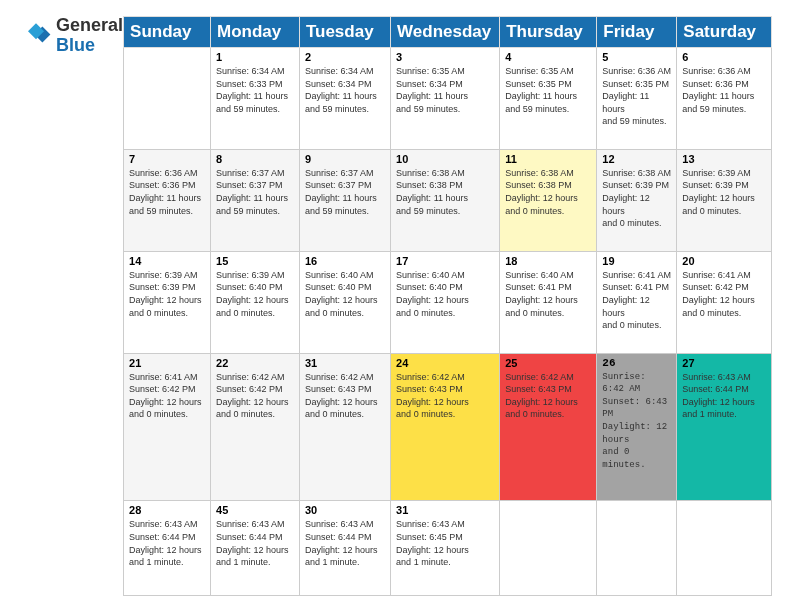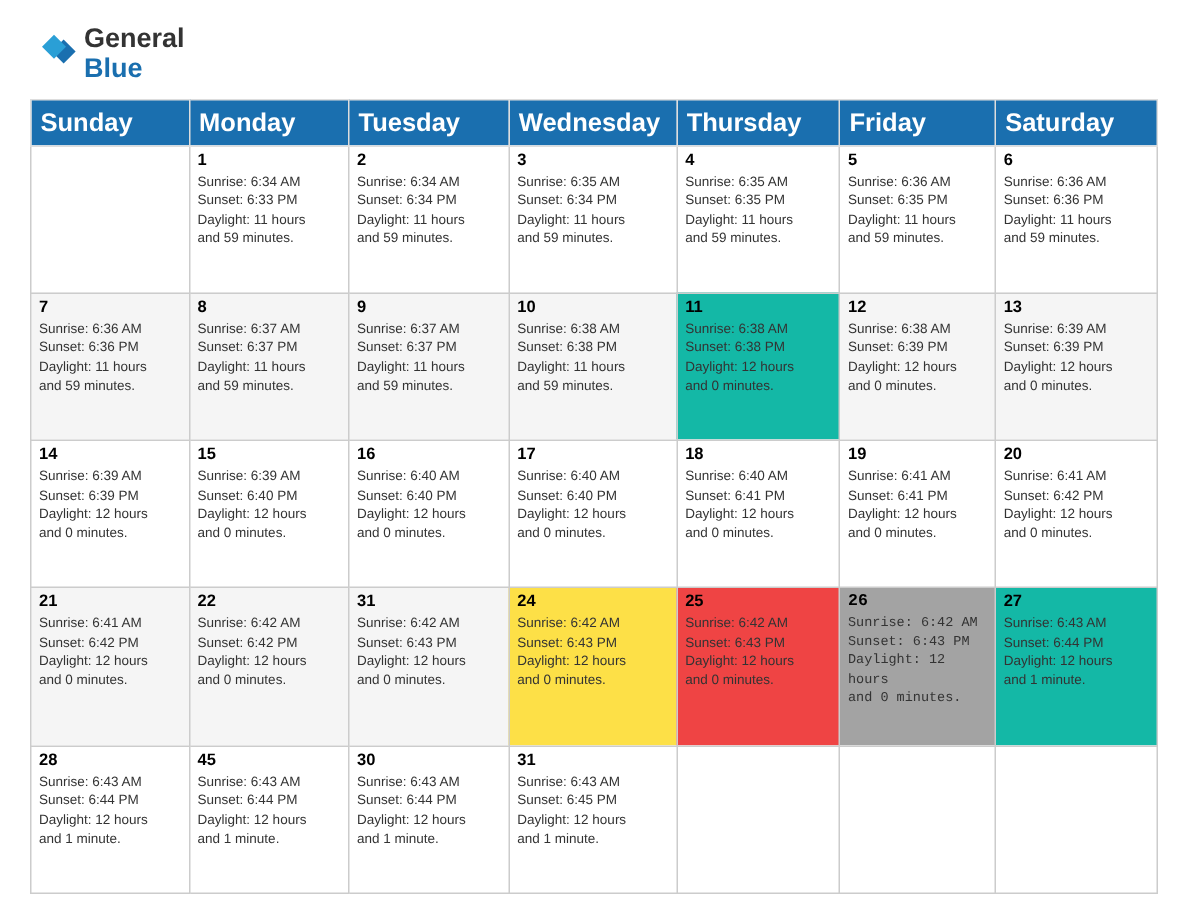"General" .page { flex-direction: column -> none }
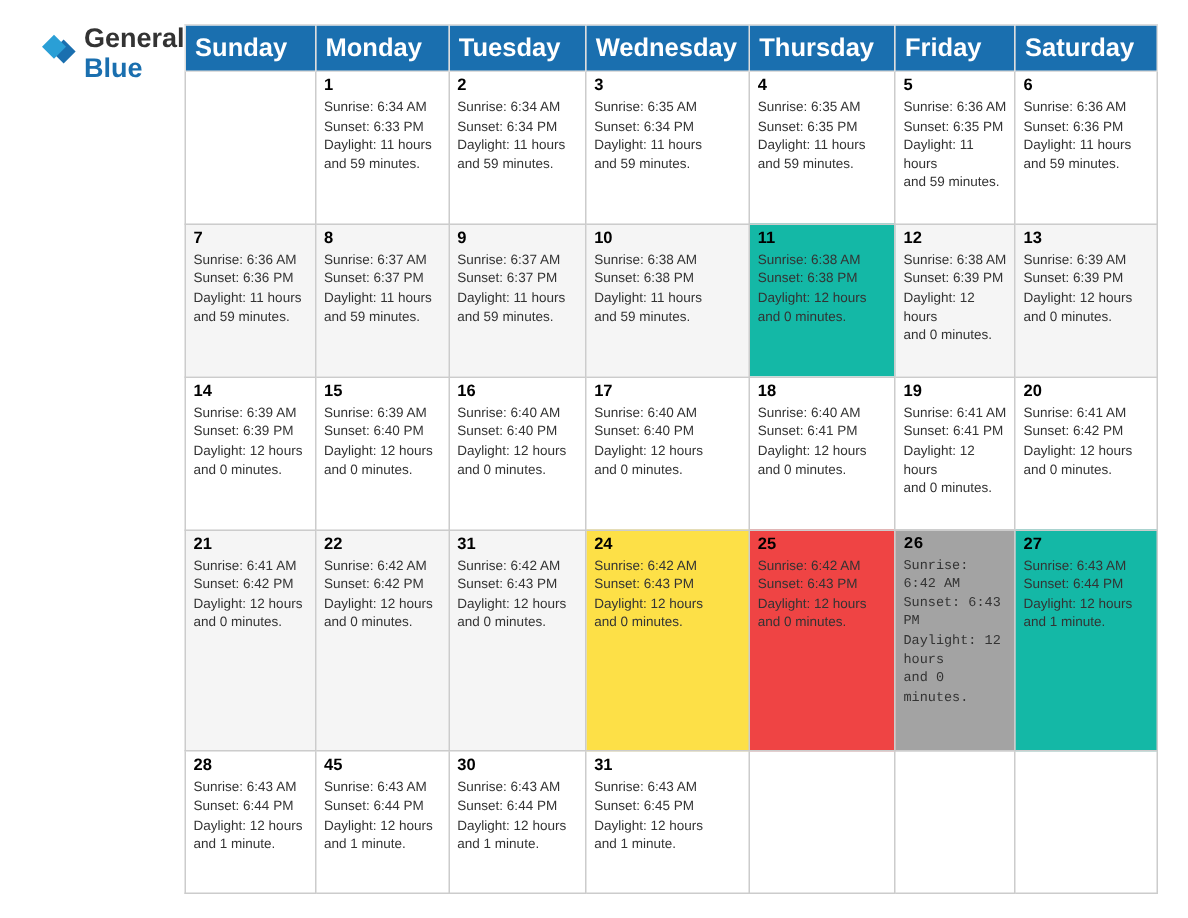"11" td { background: #14b8a6 -> #fef9c3 }
